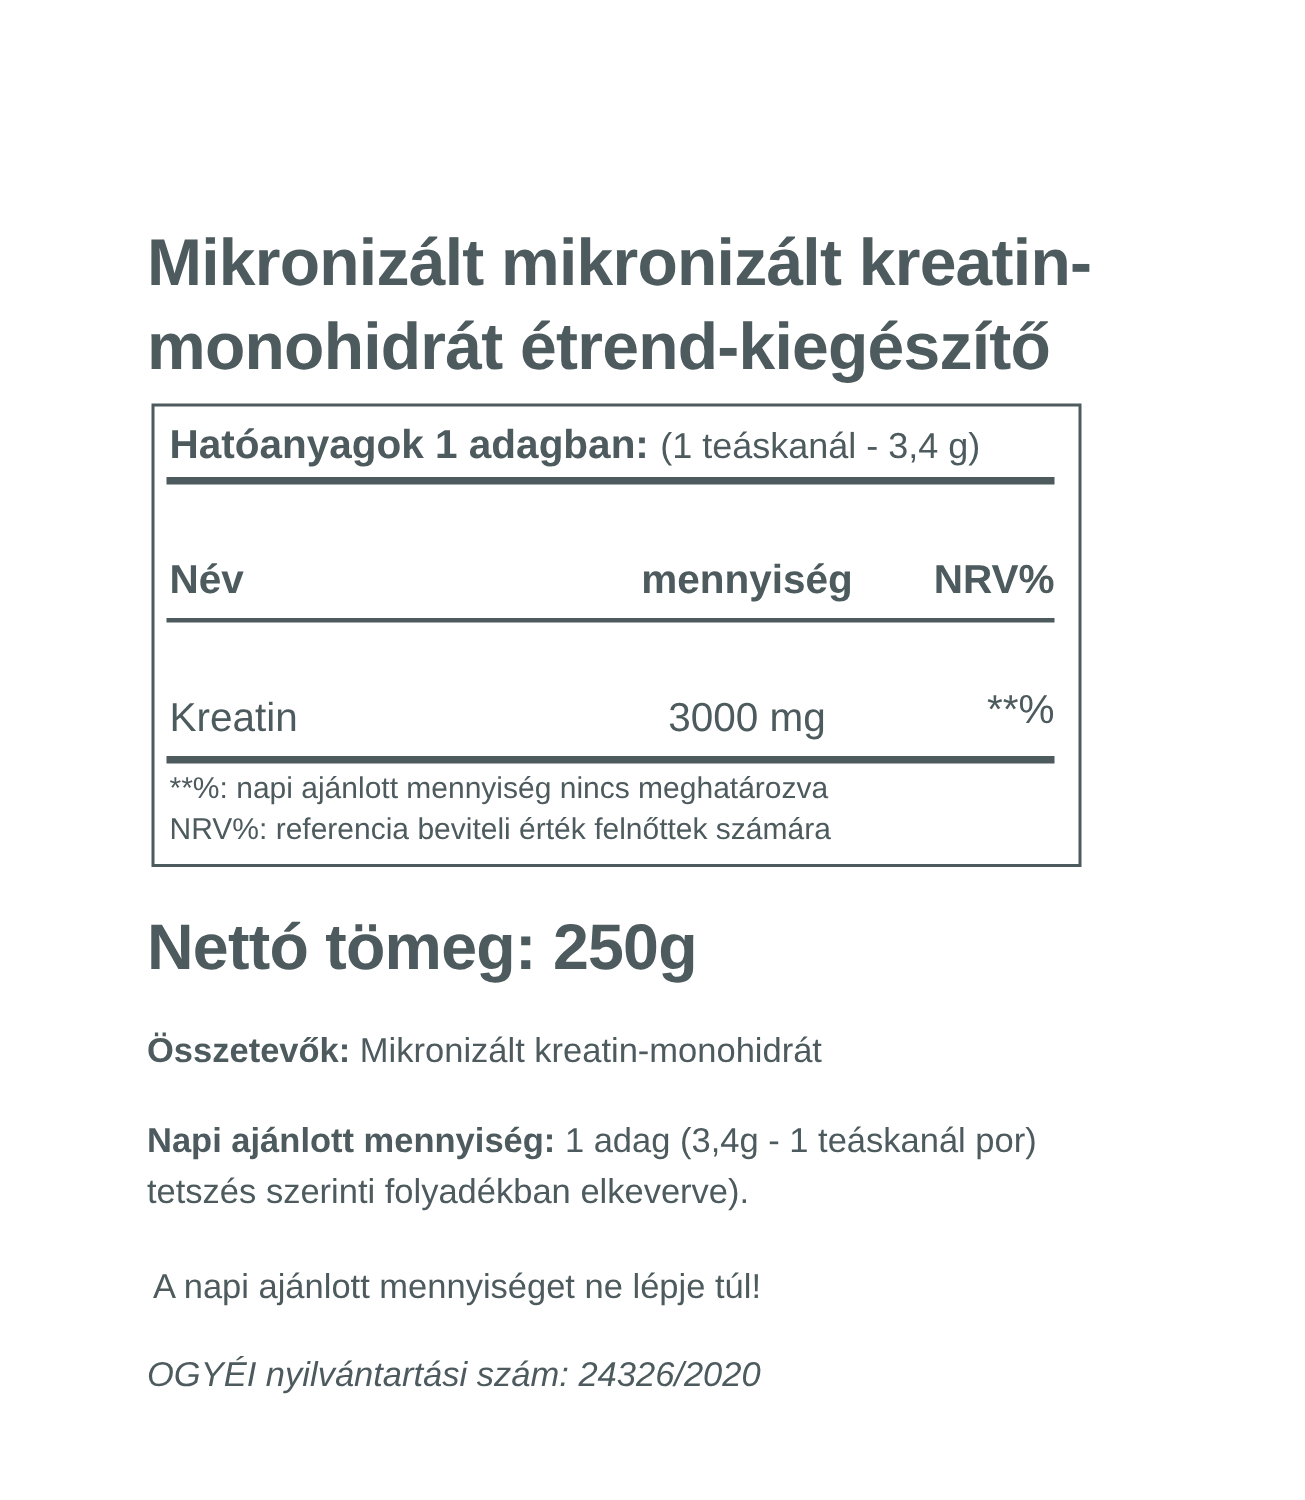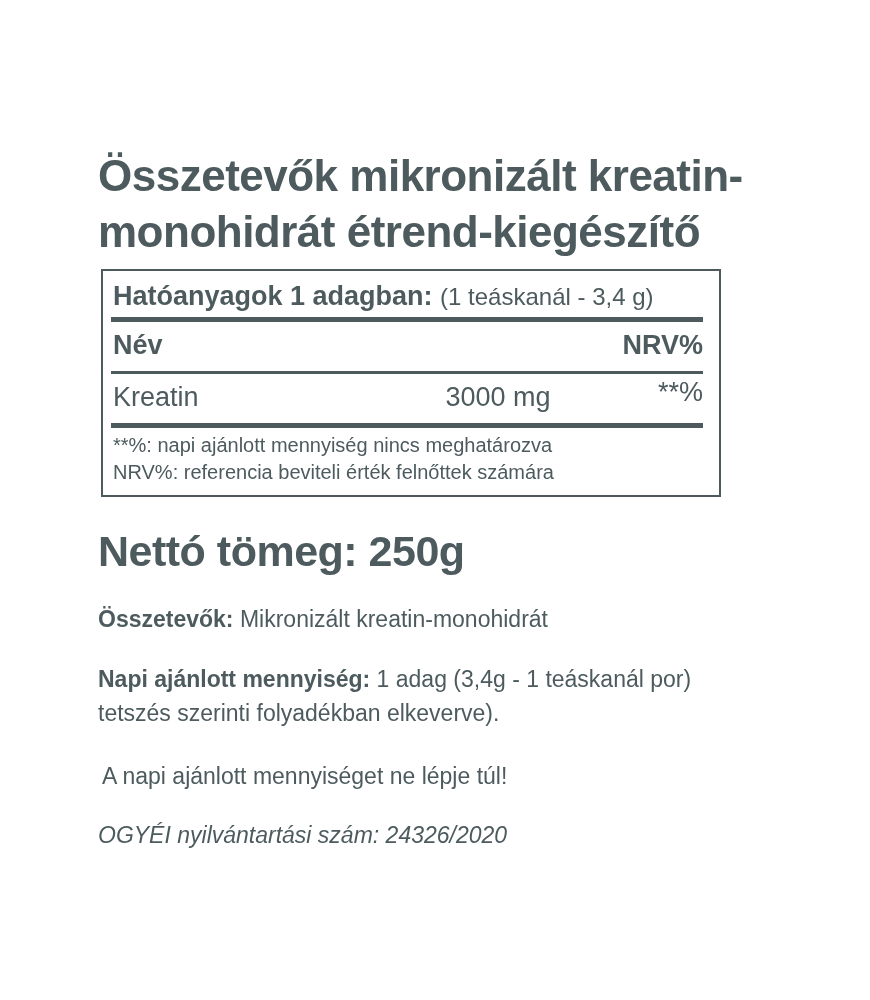"Összetevők mikronizált" h1.product-title { text: Összetevők -> Mikronizált }
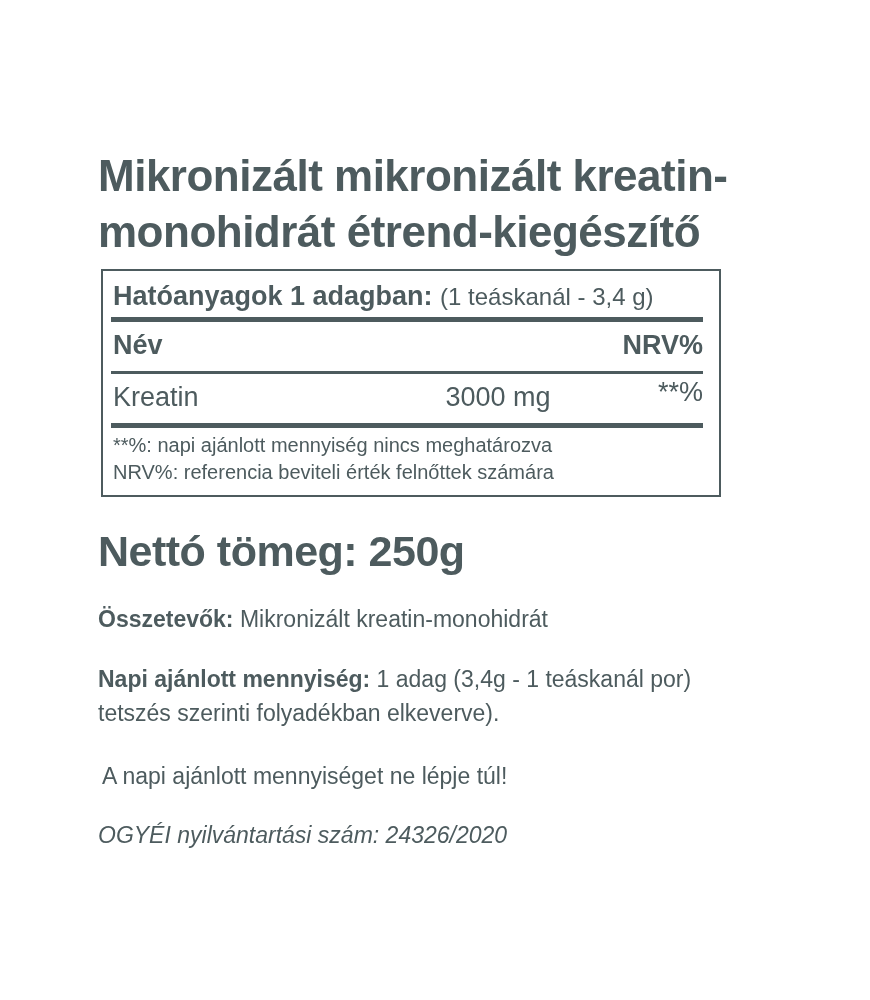"Név" .facts-cols, .facts-row { margin-top: none -> 40px }
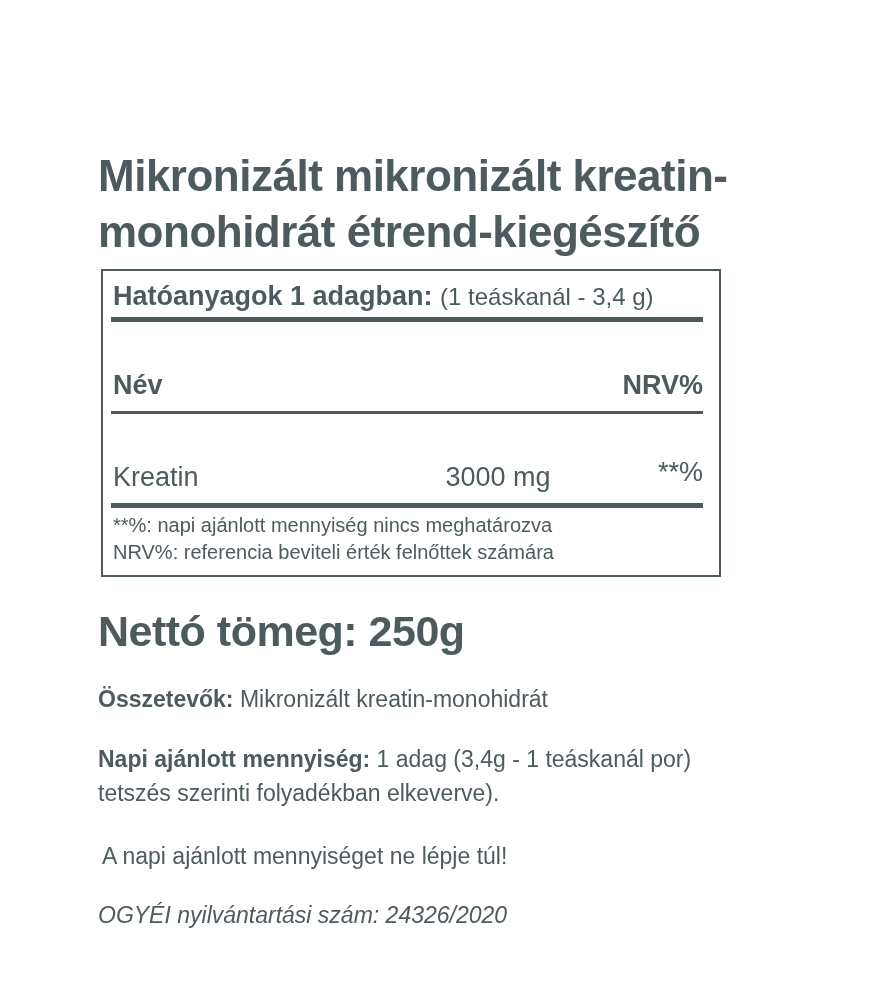"mennyiség" span.cell-amount { html: none -> <span>mennyiség</span> }
